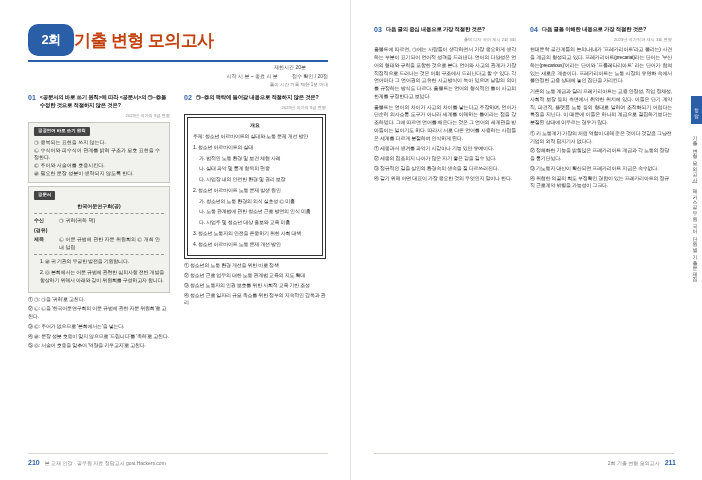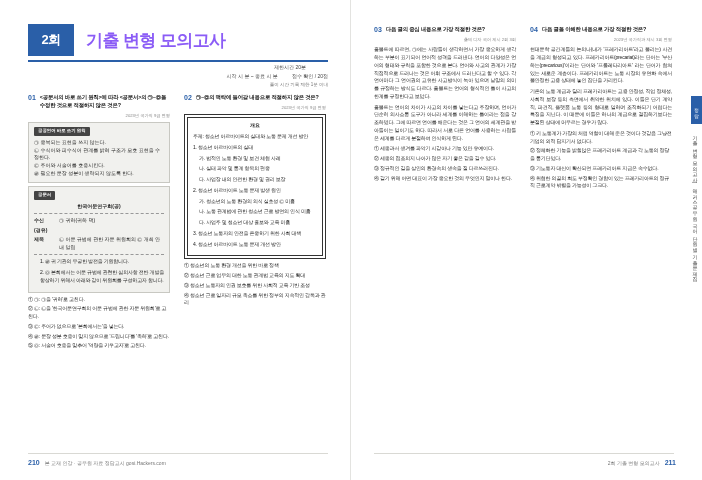"2회" .banner-badge { border-radius: 0 -> 10px }
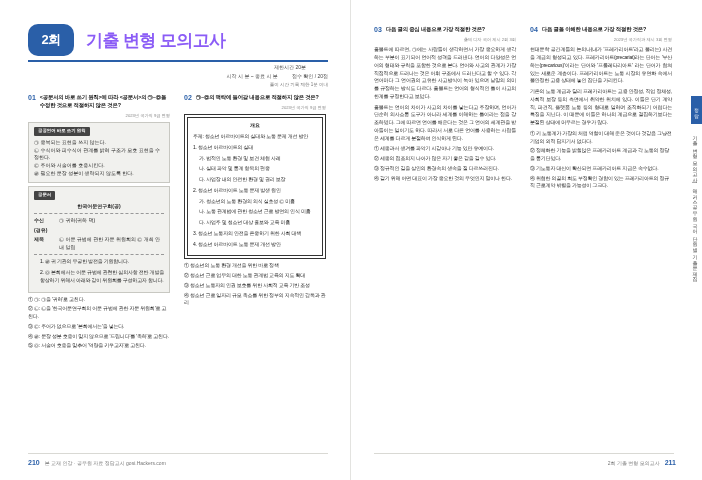"기출 변형 모의고사" .banner-title { color: #8b5cf6 -> #c2410c; margin-left: 12px -> 0 }
